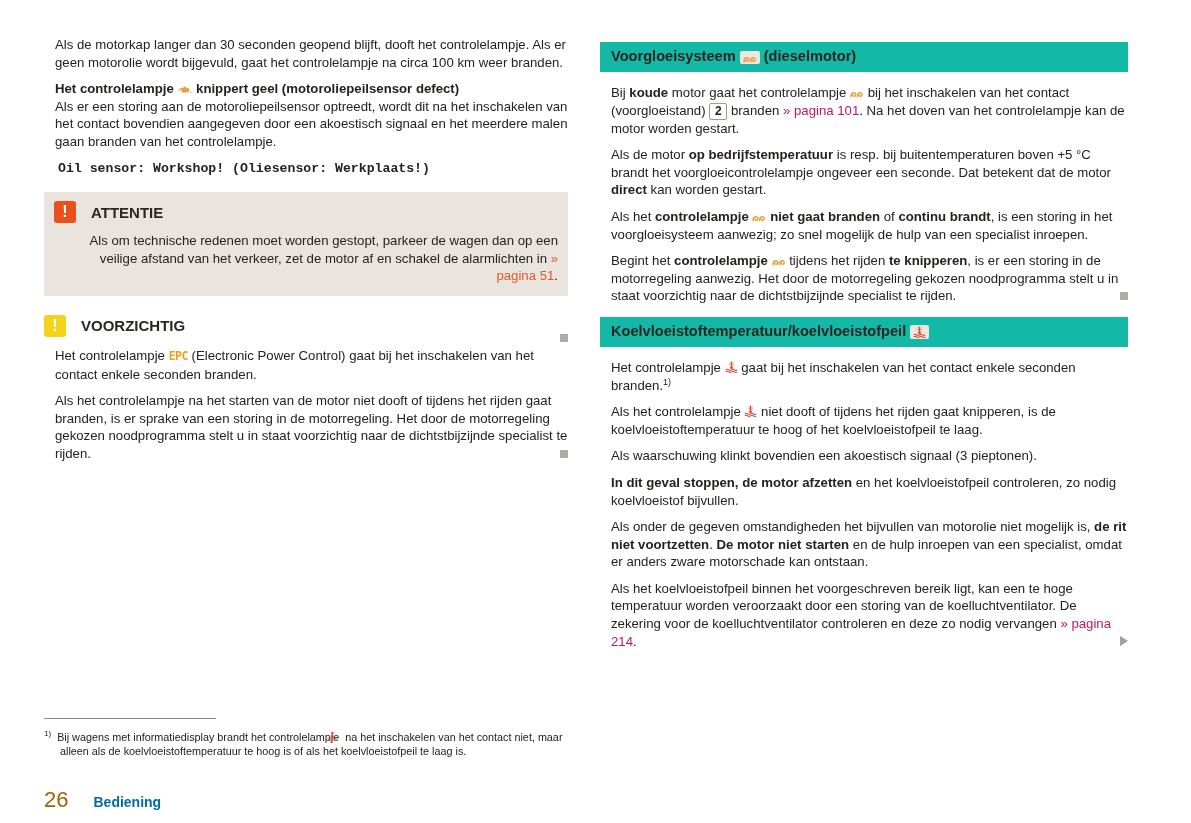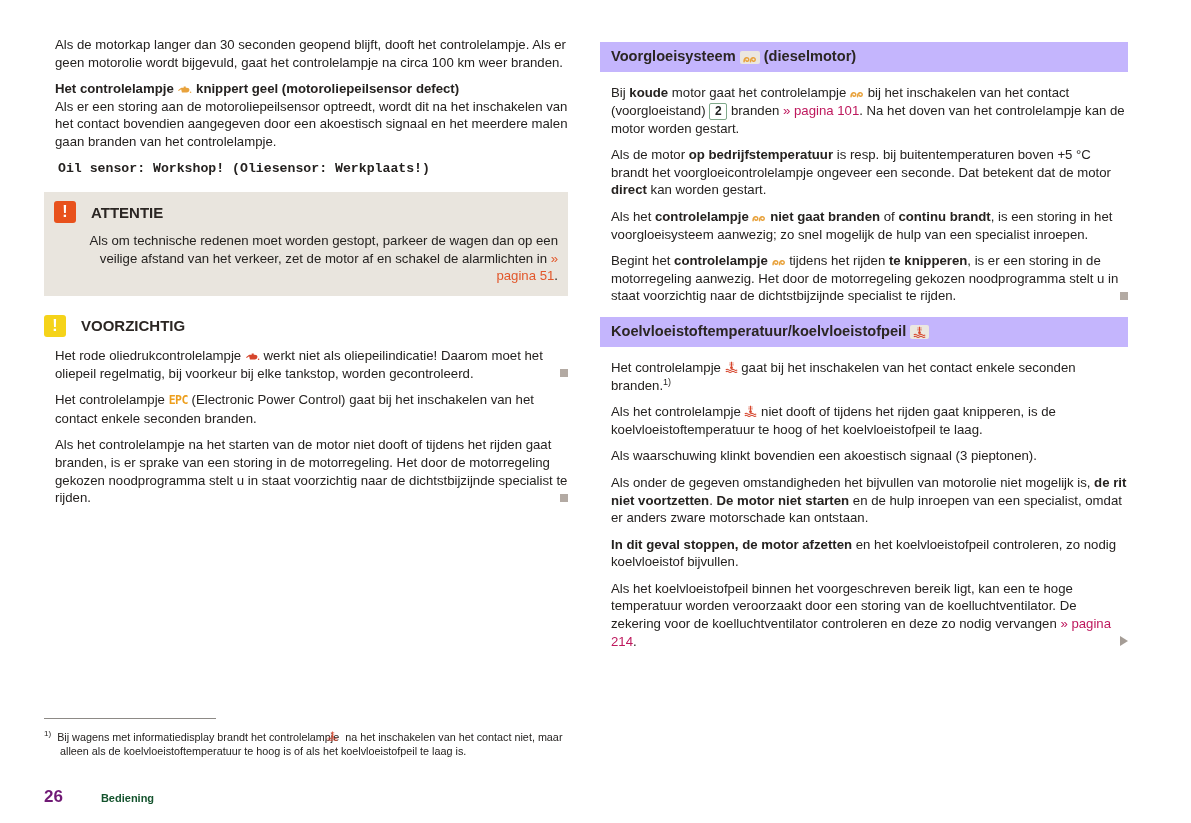"Voorgloeisysteem (dieselmotor)" .sec-header { background: #c4b5fd -> #14b8a6 }
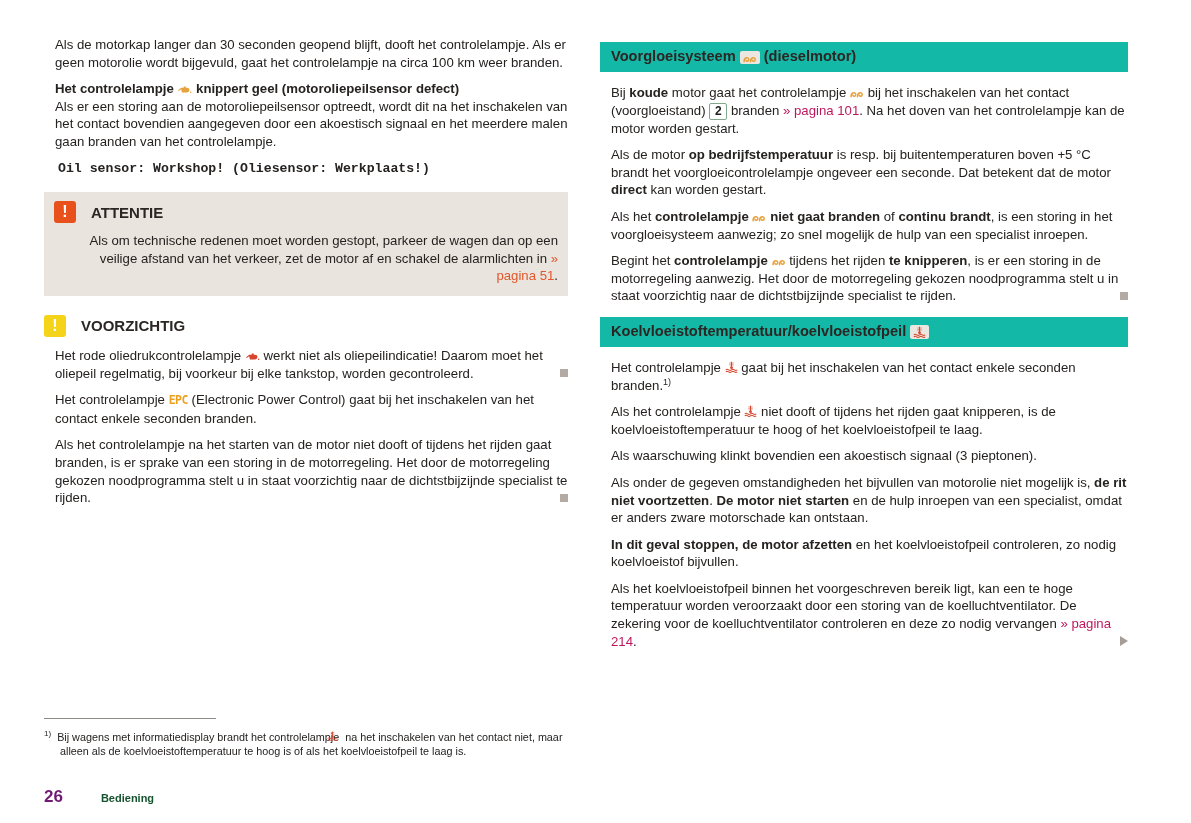"Het rode oliedrukcontrolelampje werkt" span { html: <span><span>Het rode oliedrukcontrolelampje </span><span><svg> <path></path> <circle></circle> </svg></span><span> werkt niet als oliepeilindicatie! Daarom moet het oliepeil regelmatig, bij voorkeur bij elke tankstop, worden gecontroleerd.</span></span> -> none }
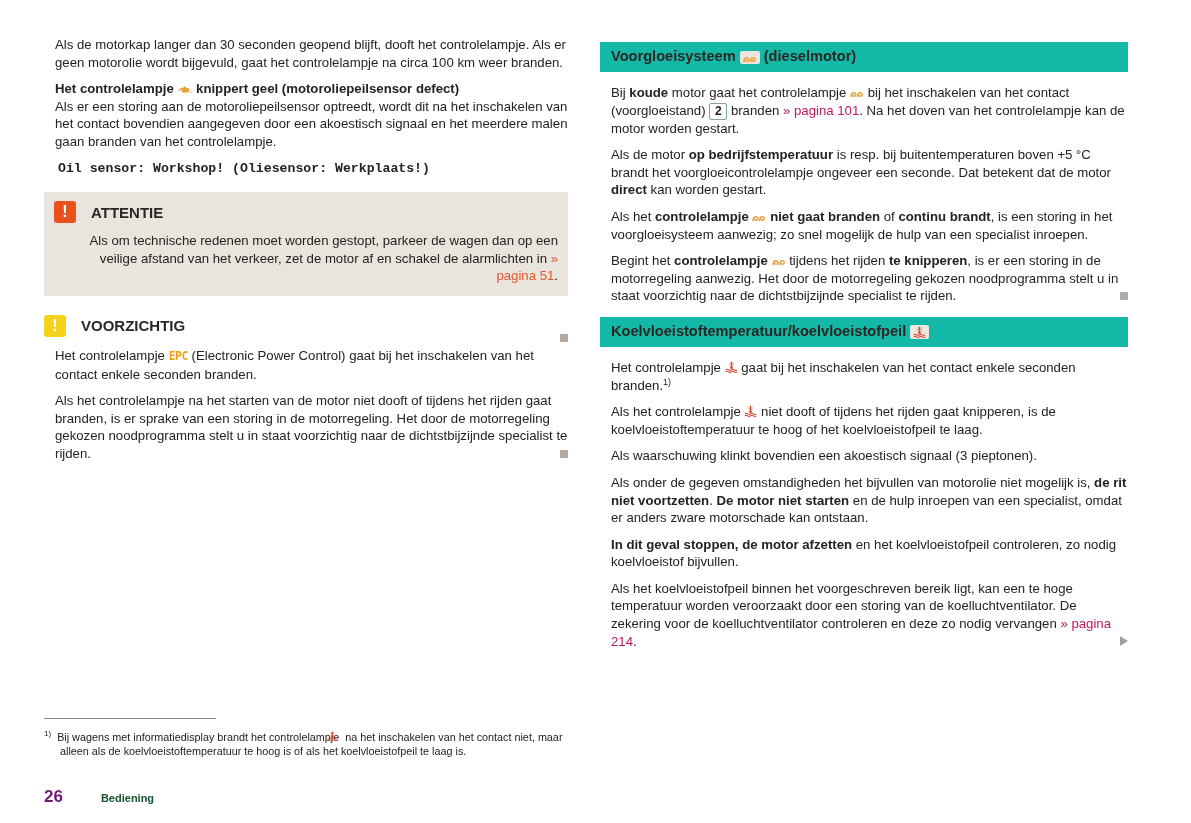"Als onder de gegeven omstandigheden" p { order: before "In dit geval stoppen, de" -> after "In dit geval stoppen, de" }
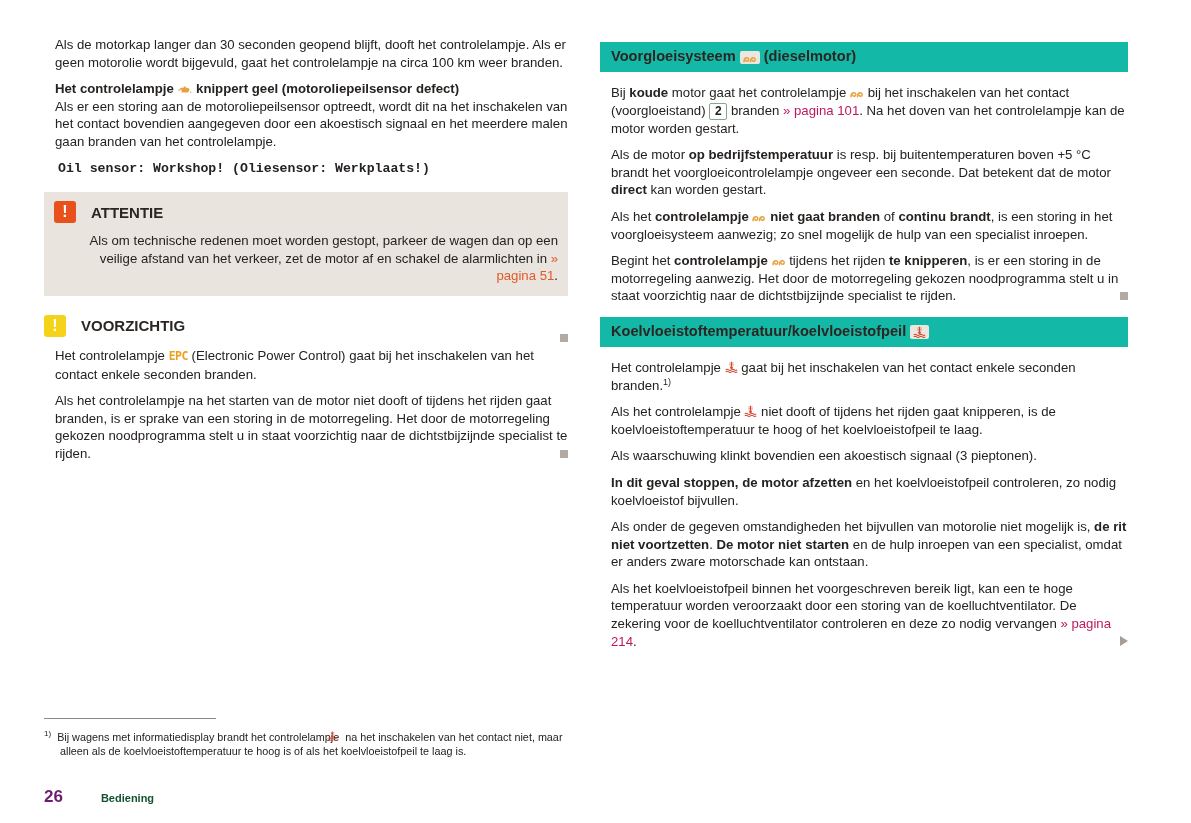"26" .page-num { color: #701a75 -> #a16207; font-size: 17px -> 22px; font-weight: bold -> normal }
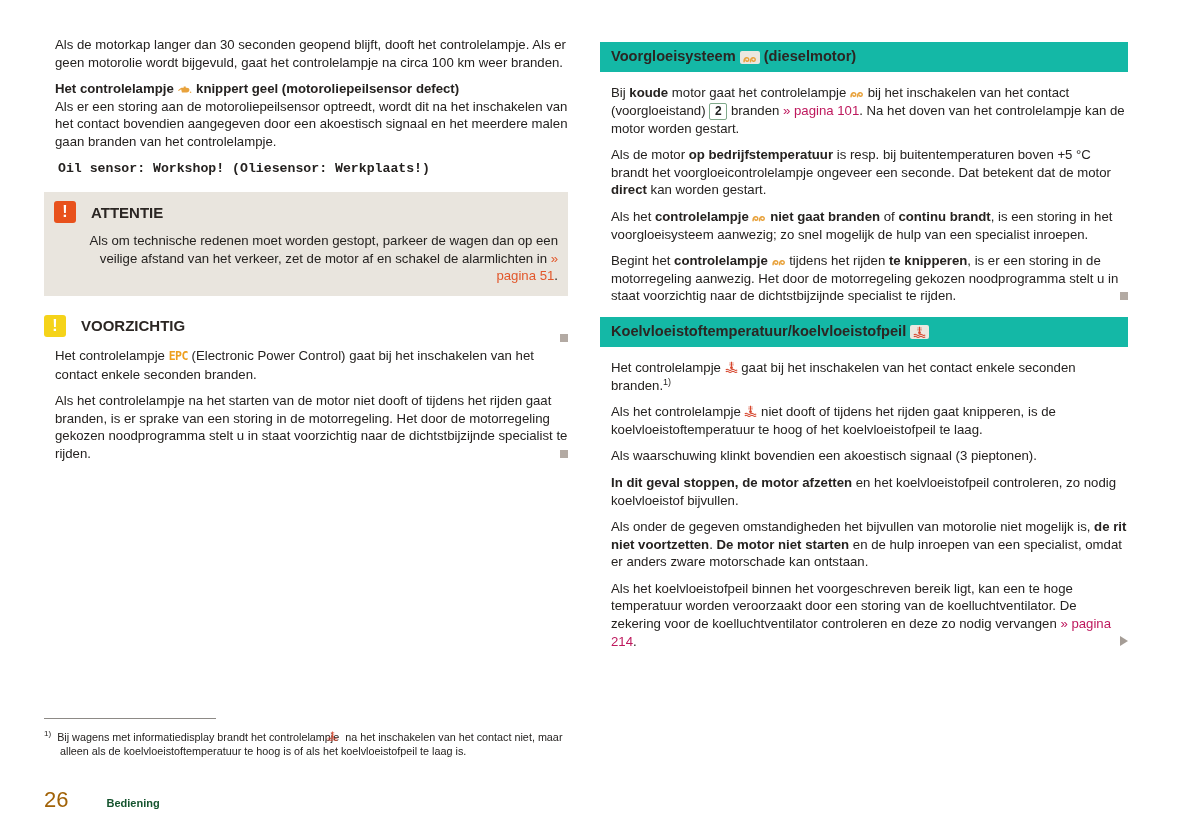"Bediening" .chapter { color: #14532d -> #0369a1; font-size: 11px -> 14px; margin-left: 38px -> 25px }
